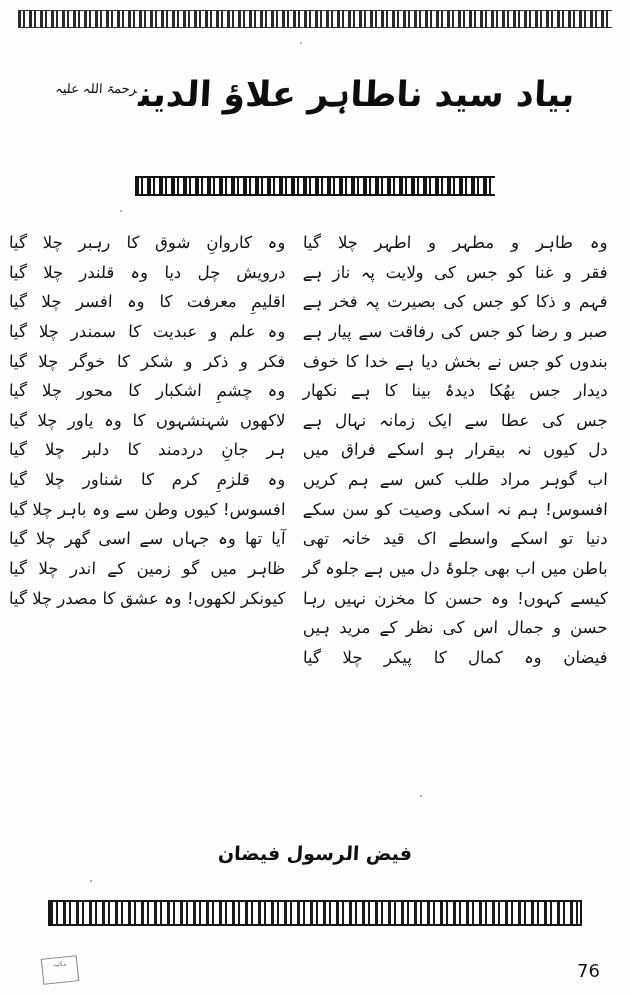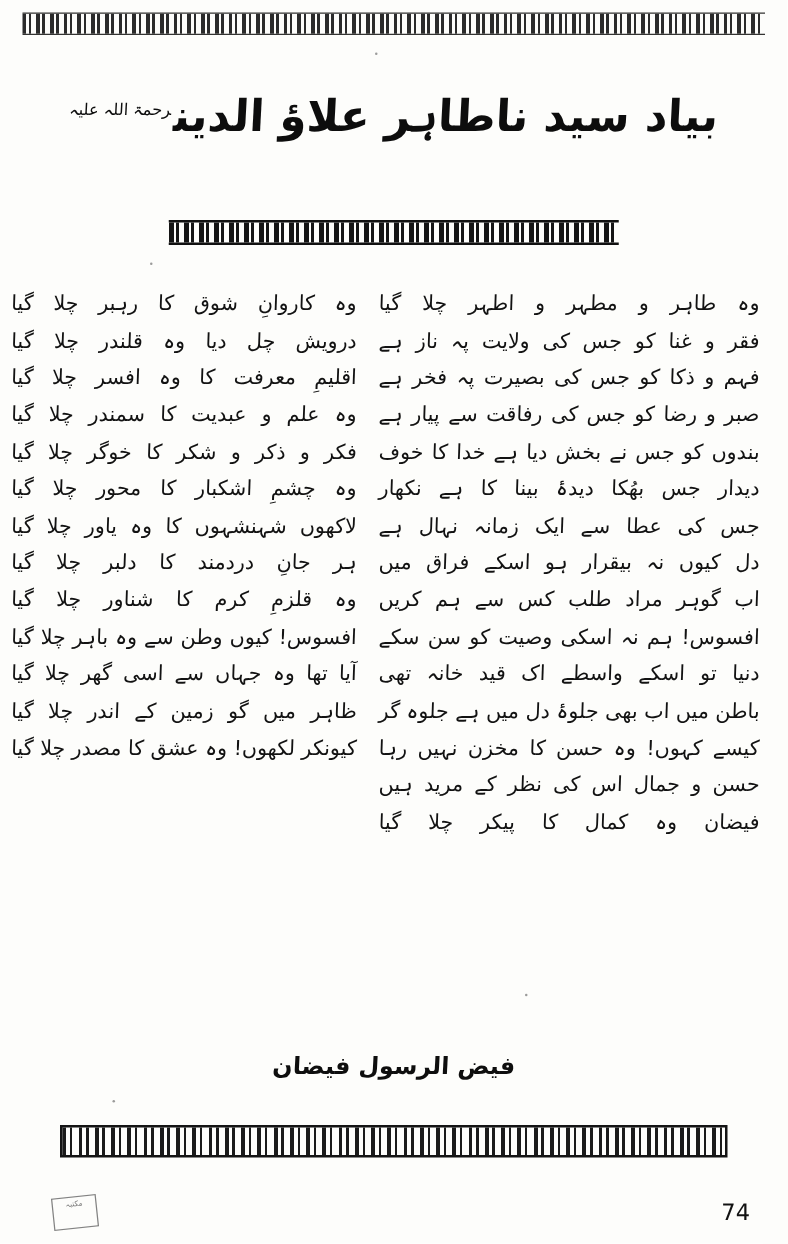"74" div.page-number { text: 74 -> 76 }
